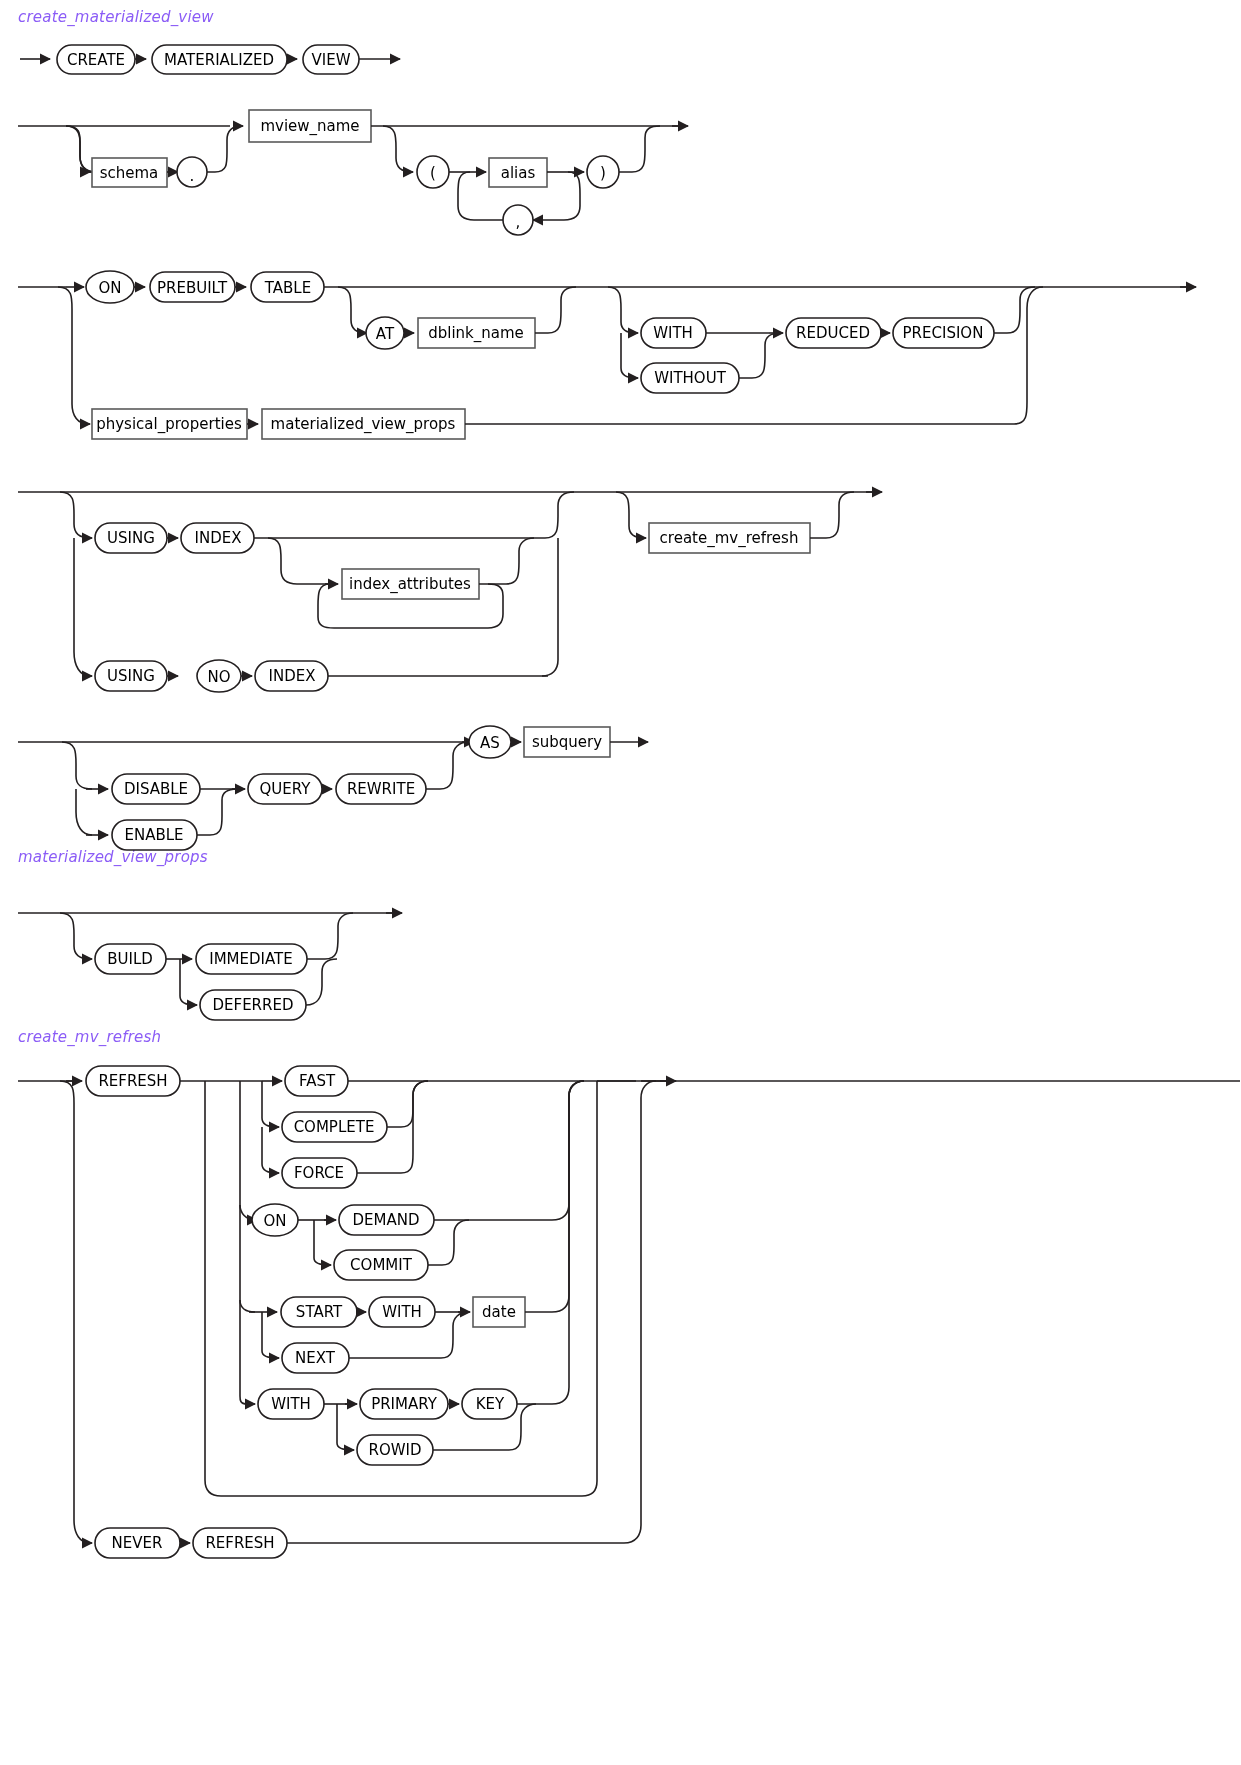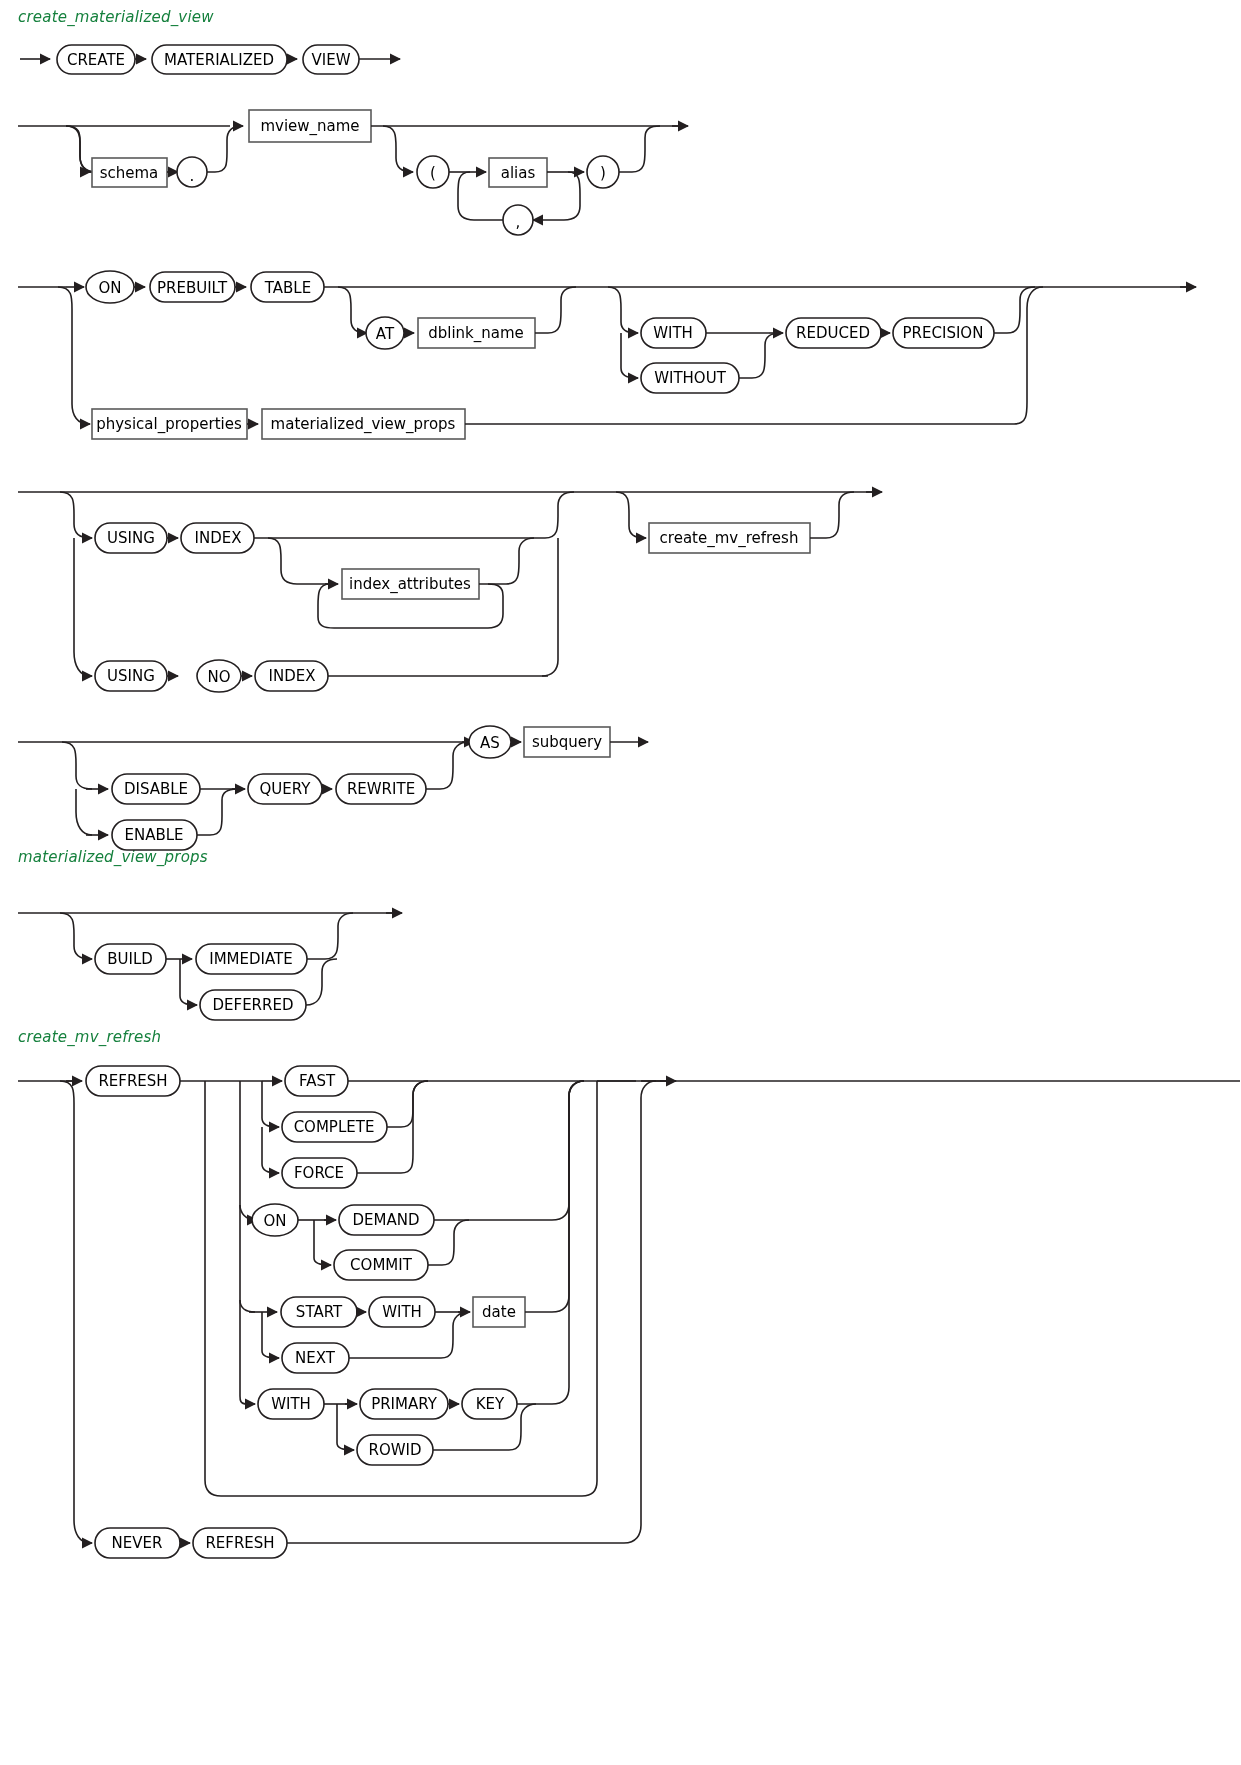"create_materialized_view" .section-title { color: #15803d -> #8b5cf6 }
